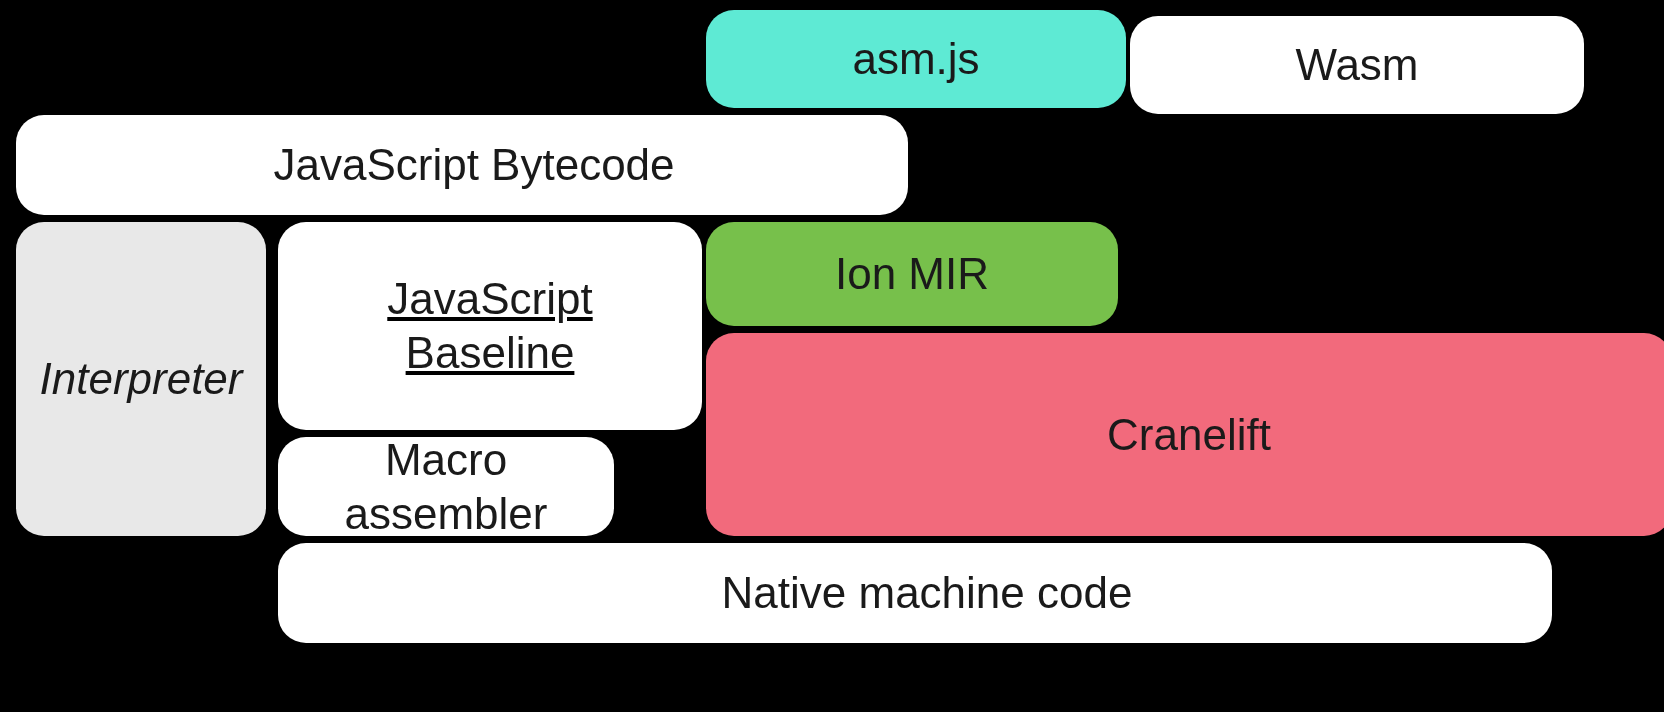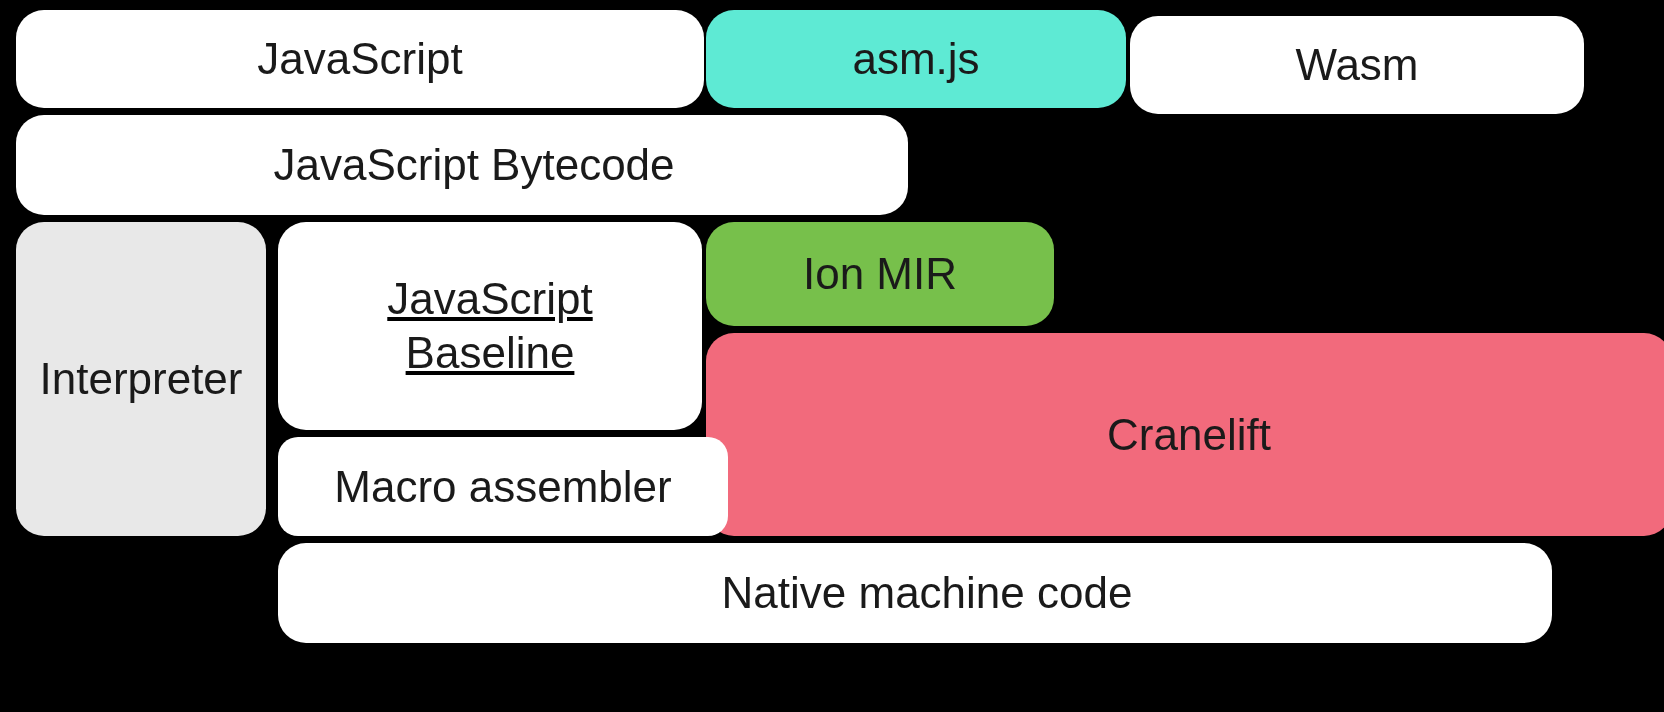"JavaScript" div.node { html: <div> <span>JavaScript</span> </div> -> none }
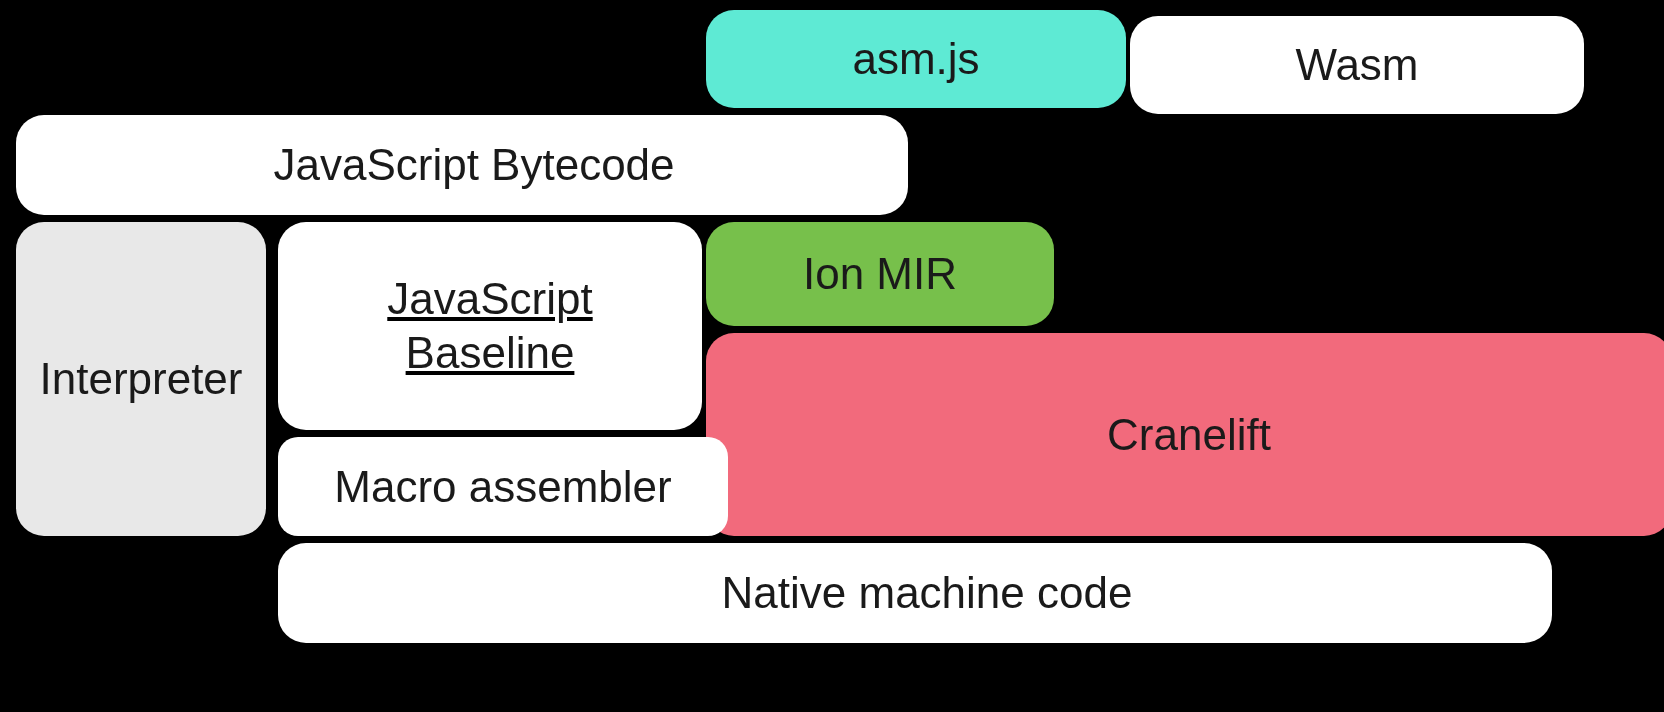"Ion MIR" .n-ionmir { width: 348px -> 412px }
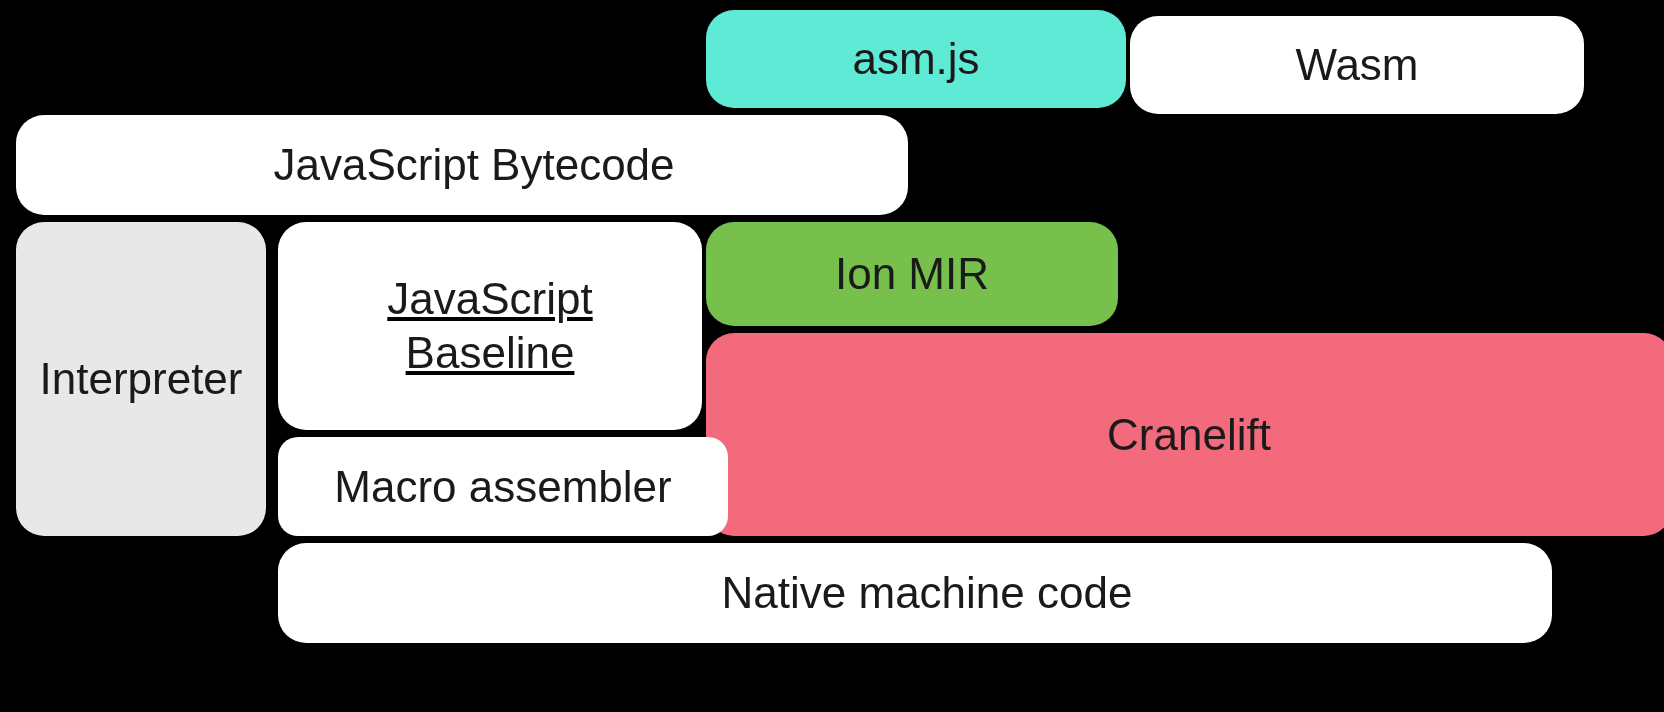"Interpreter" .n-interpreter { font-style: none -> italic }
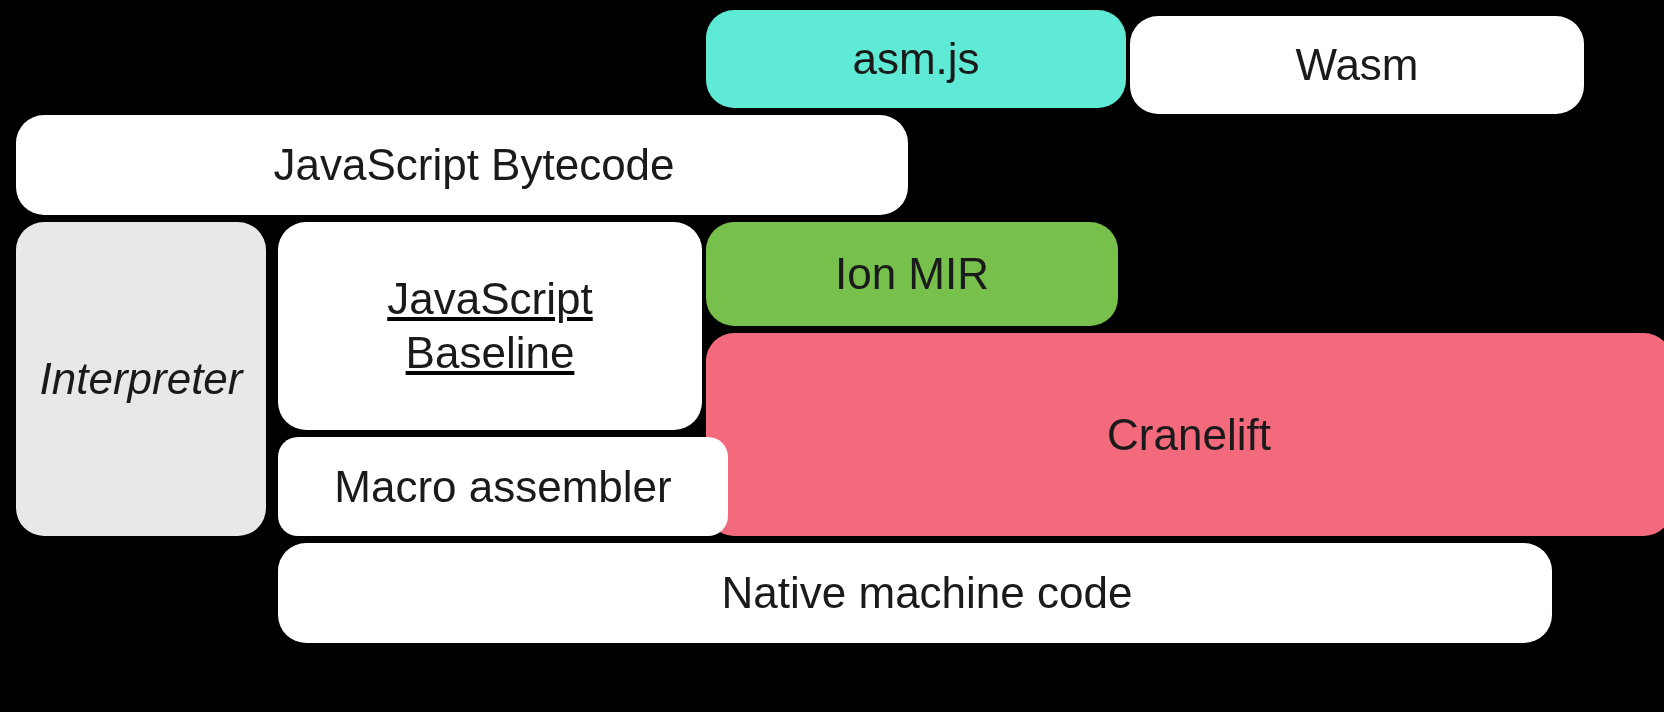"Macro assembler" .n-macroassembler { border-radius: 20px -> none; width: 450px -> 336px }
